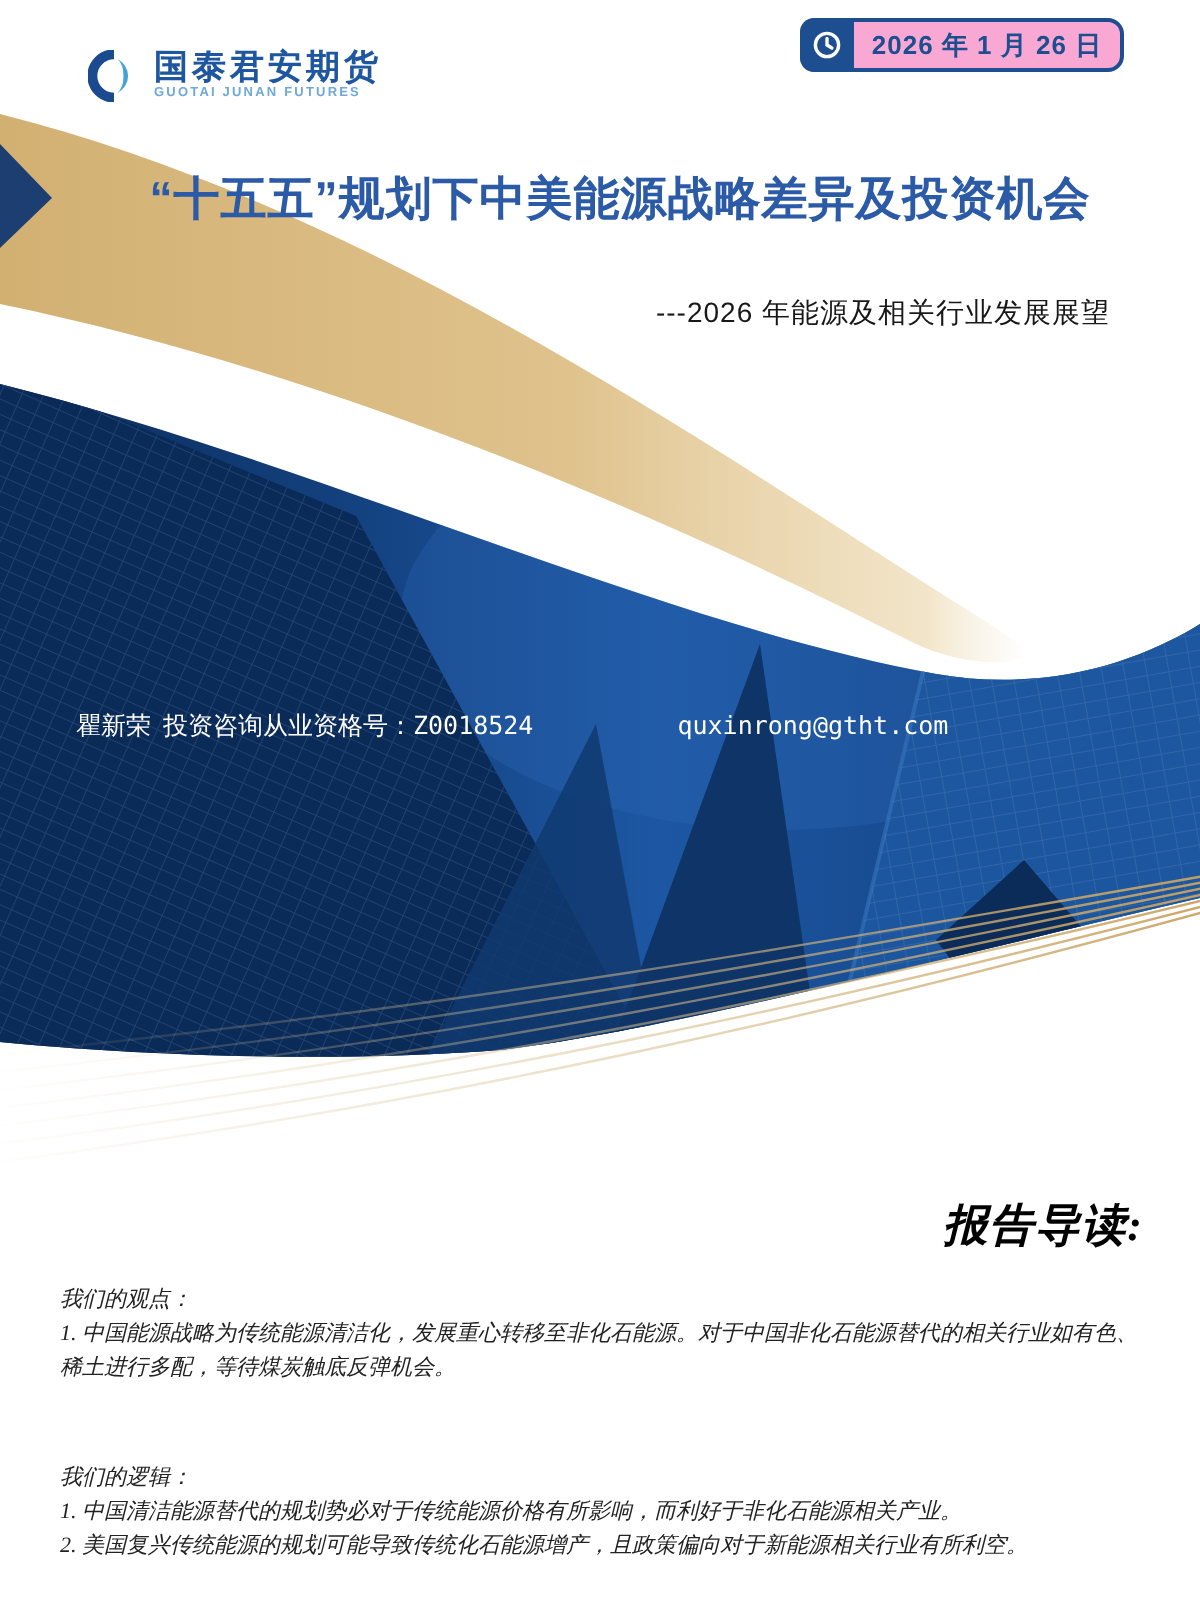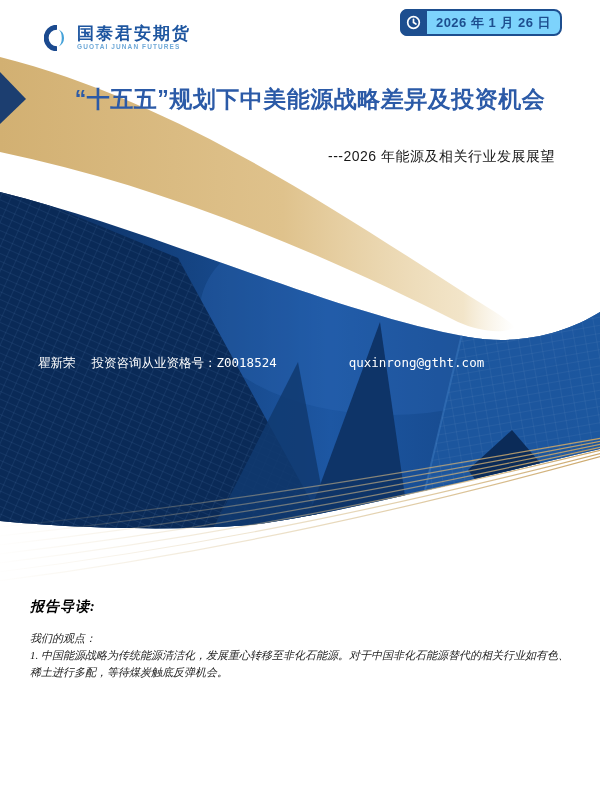"2026 年 1 月 26" .date-badge { background: #7dd3fc -> #f9a8d4 }
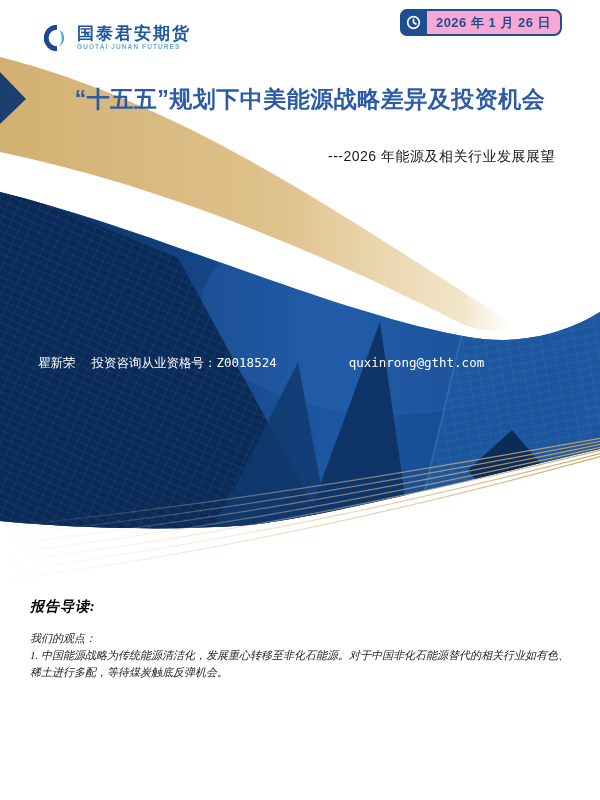"投资咨询从业资格号：Z0018524" .author .qual { margin-left: 16px -> 6px }
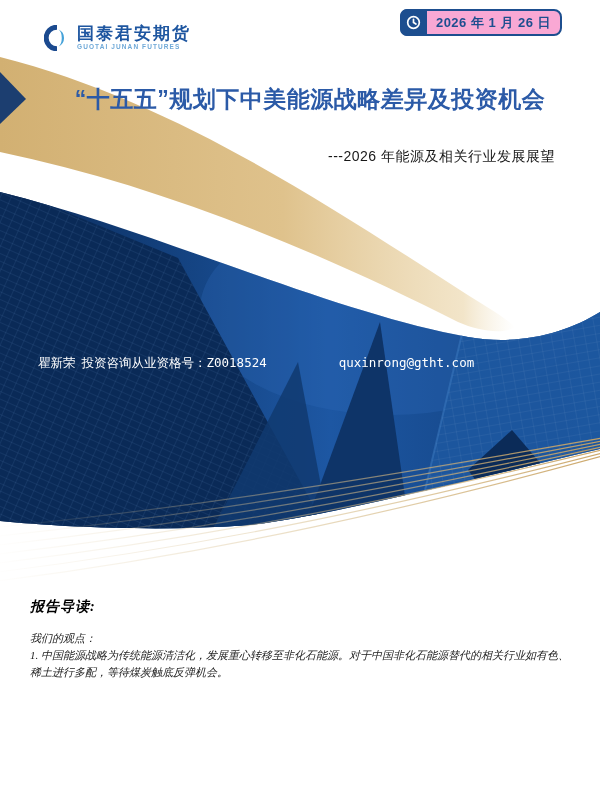"报告导读:" .digest-heading { font-size: 14px -> 22px; text-align: none -> right }
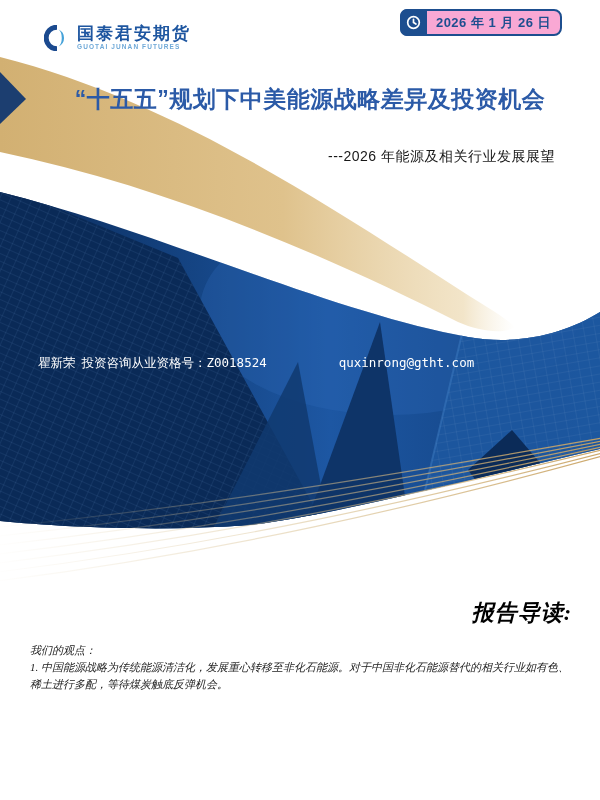"我们的逻辑：" div.logic-block { html: none -> <div> <p>我们的逻辑：</p> <p>1. 中国清洁能源替代的规划势必对于传统能源价格有所影响，而利好于非化石能源相关产业。</p> <p>2. 美国复兴传统能源的规划可能导致传统化石能源增产，且政策偏向对于新能源相关行业有所利空。</p> </div> }
